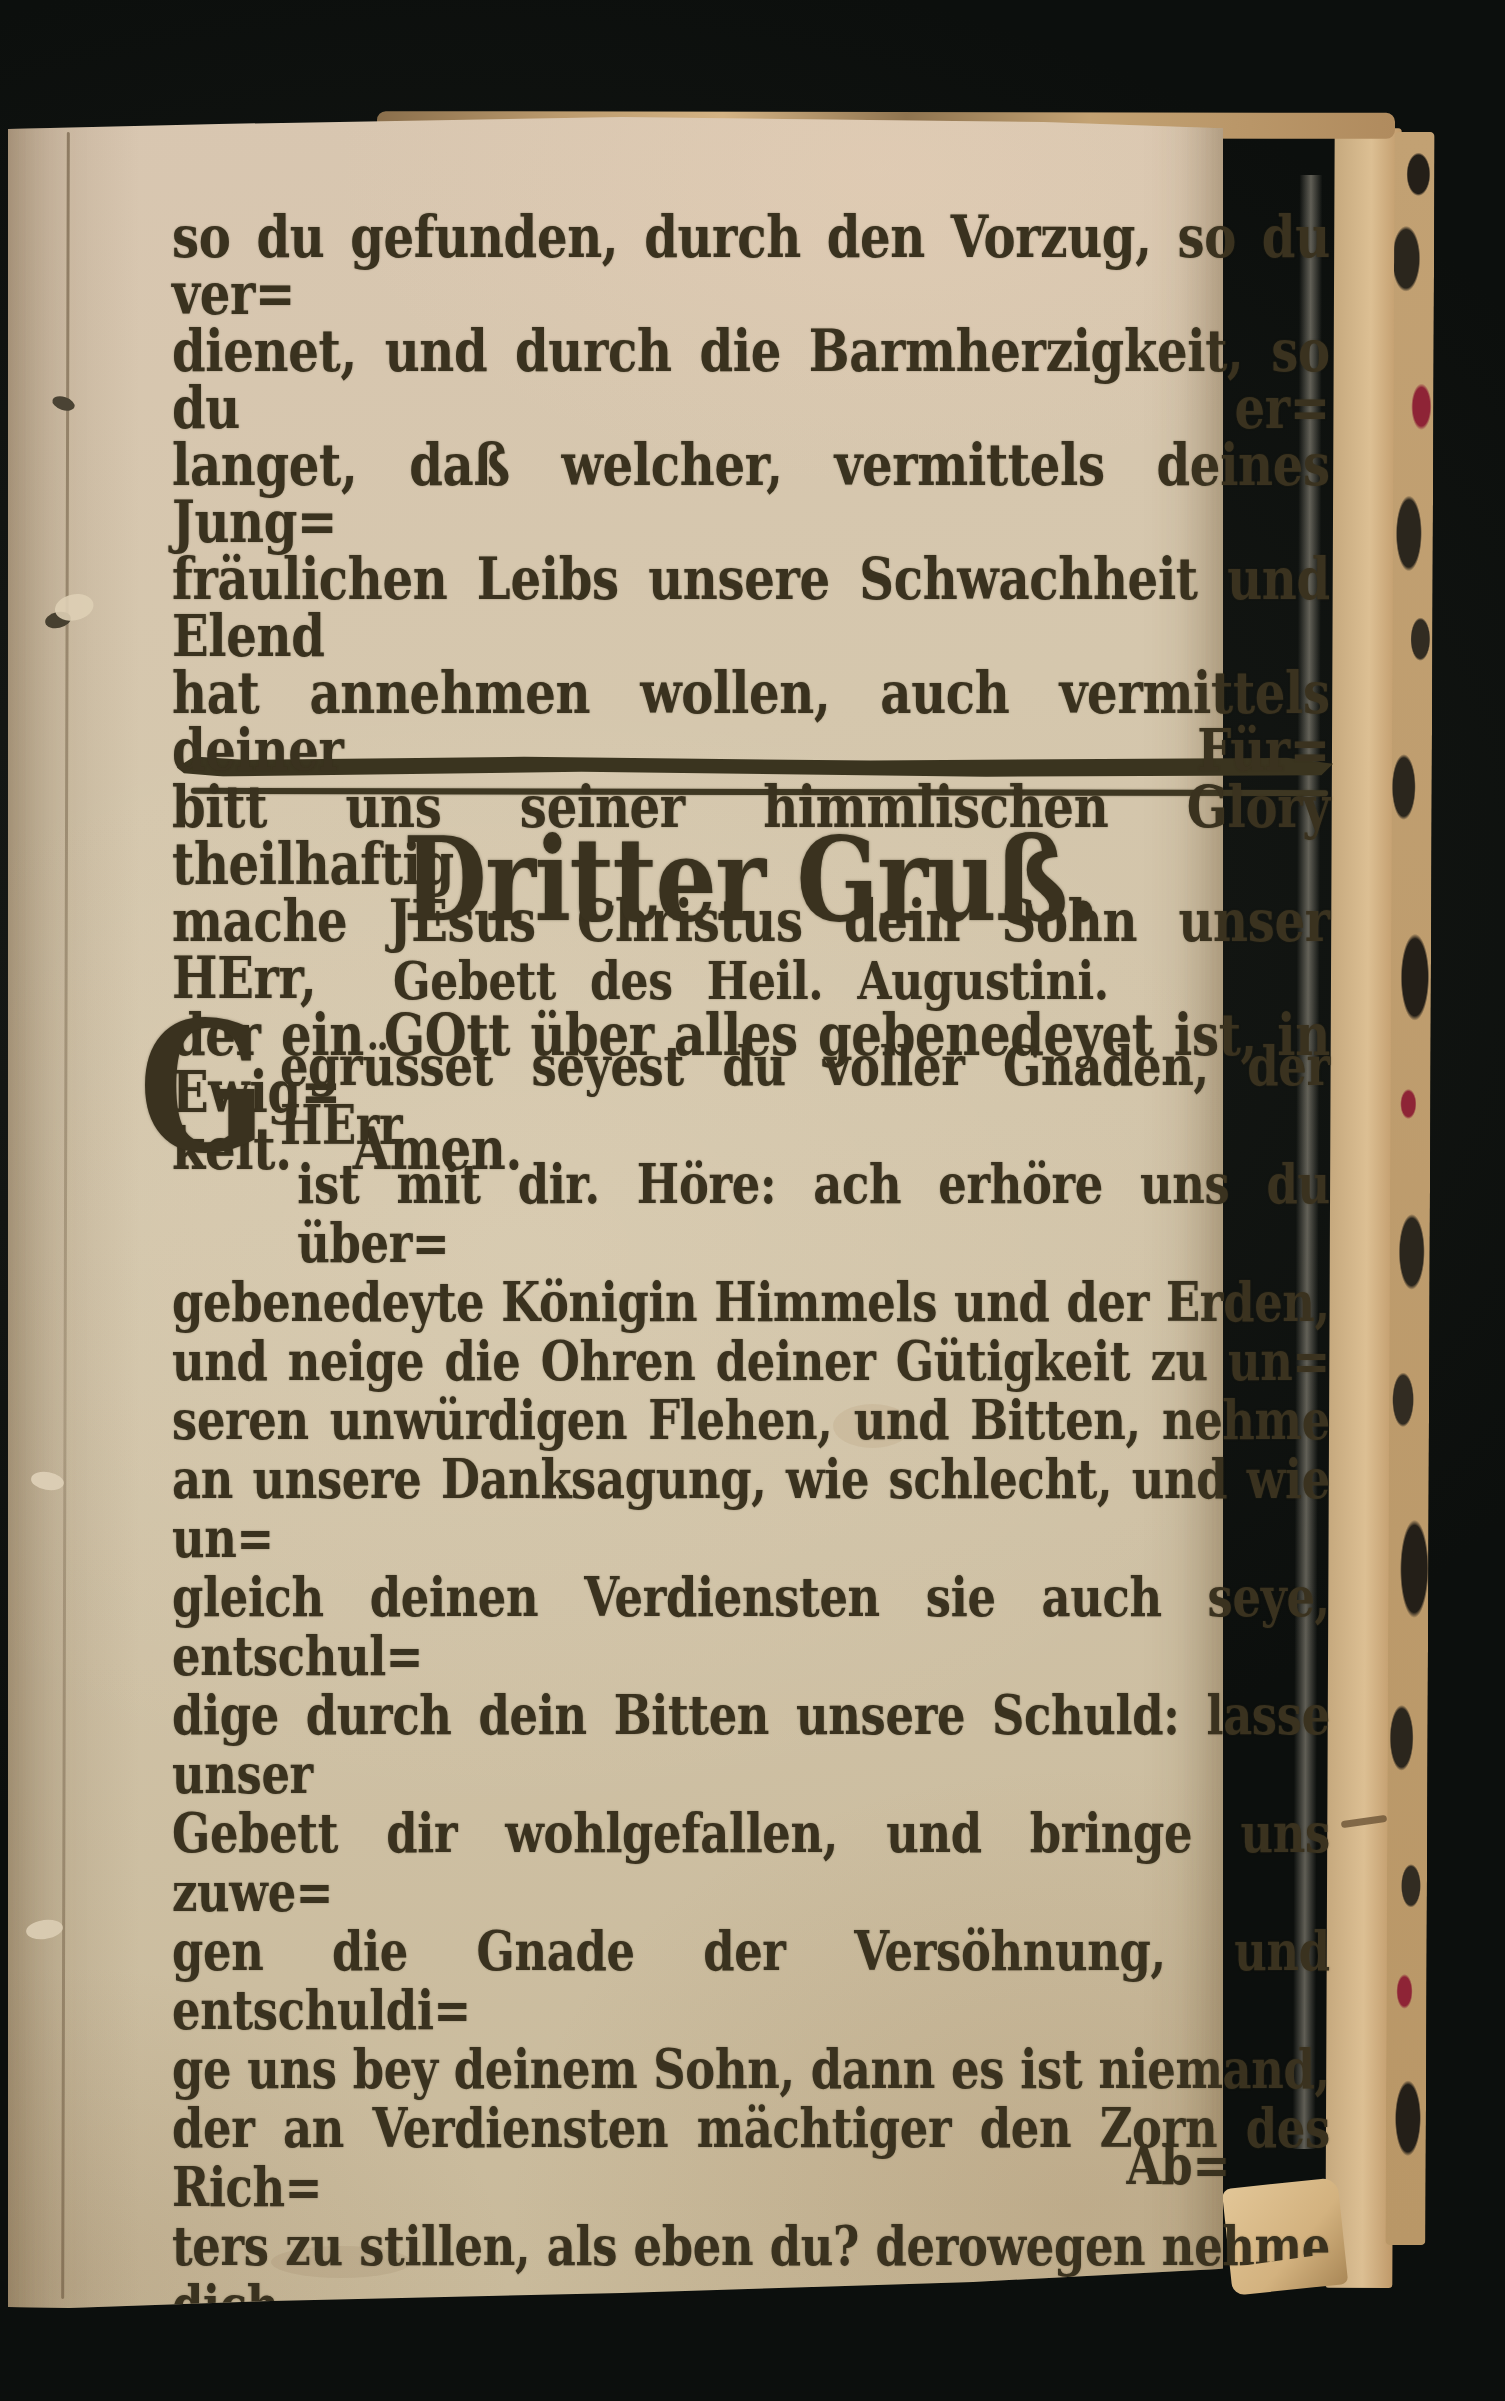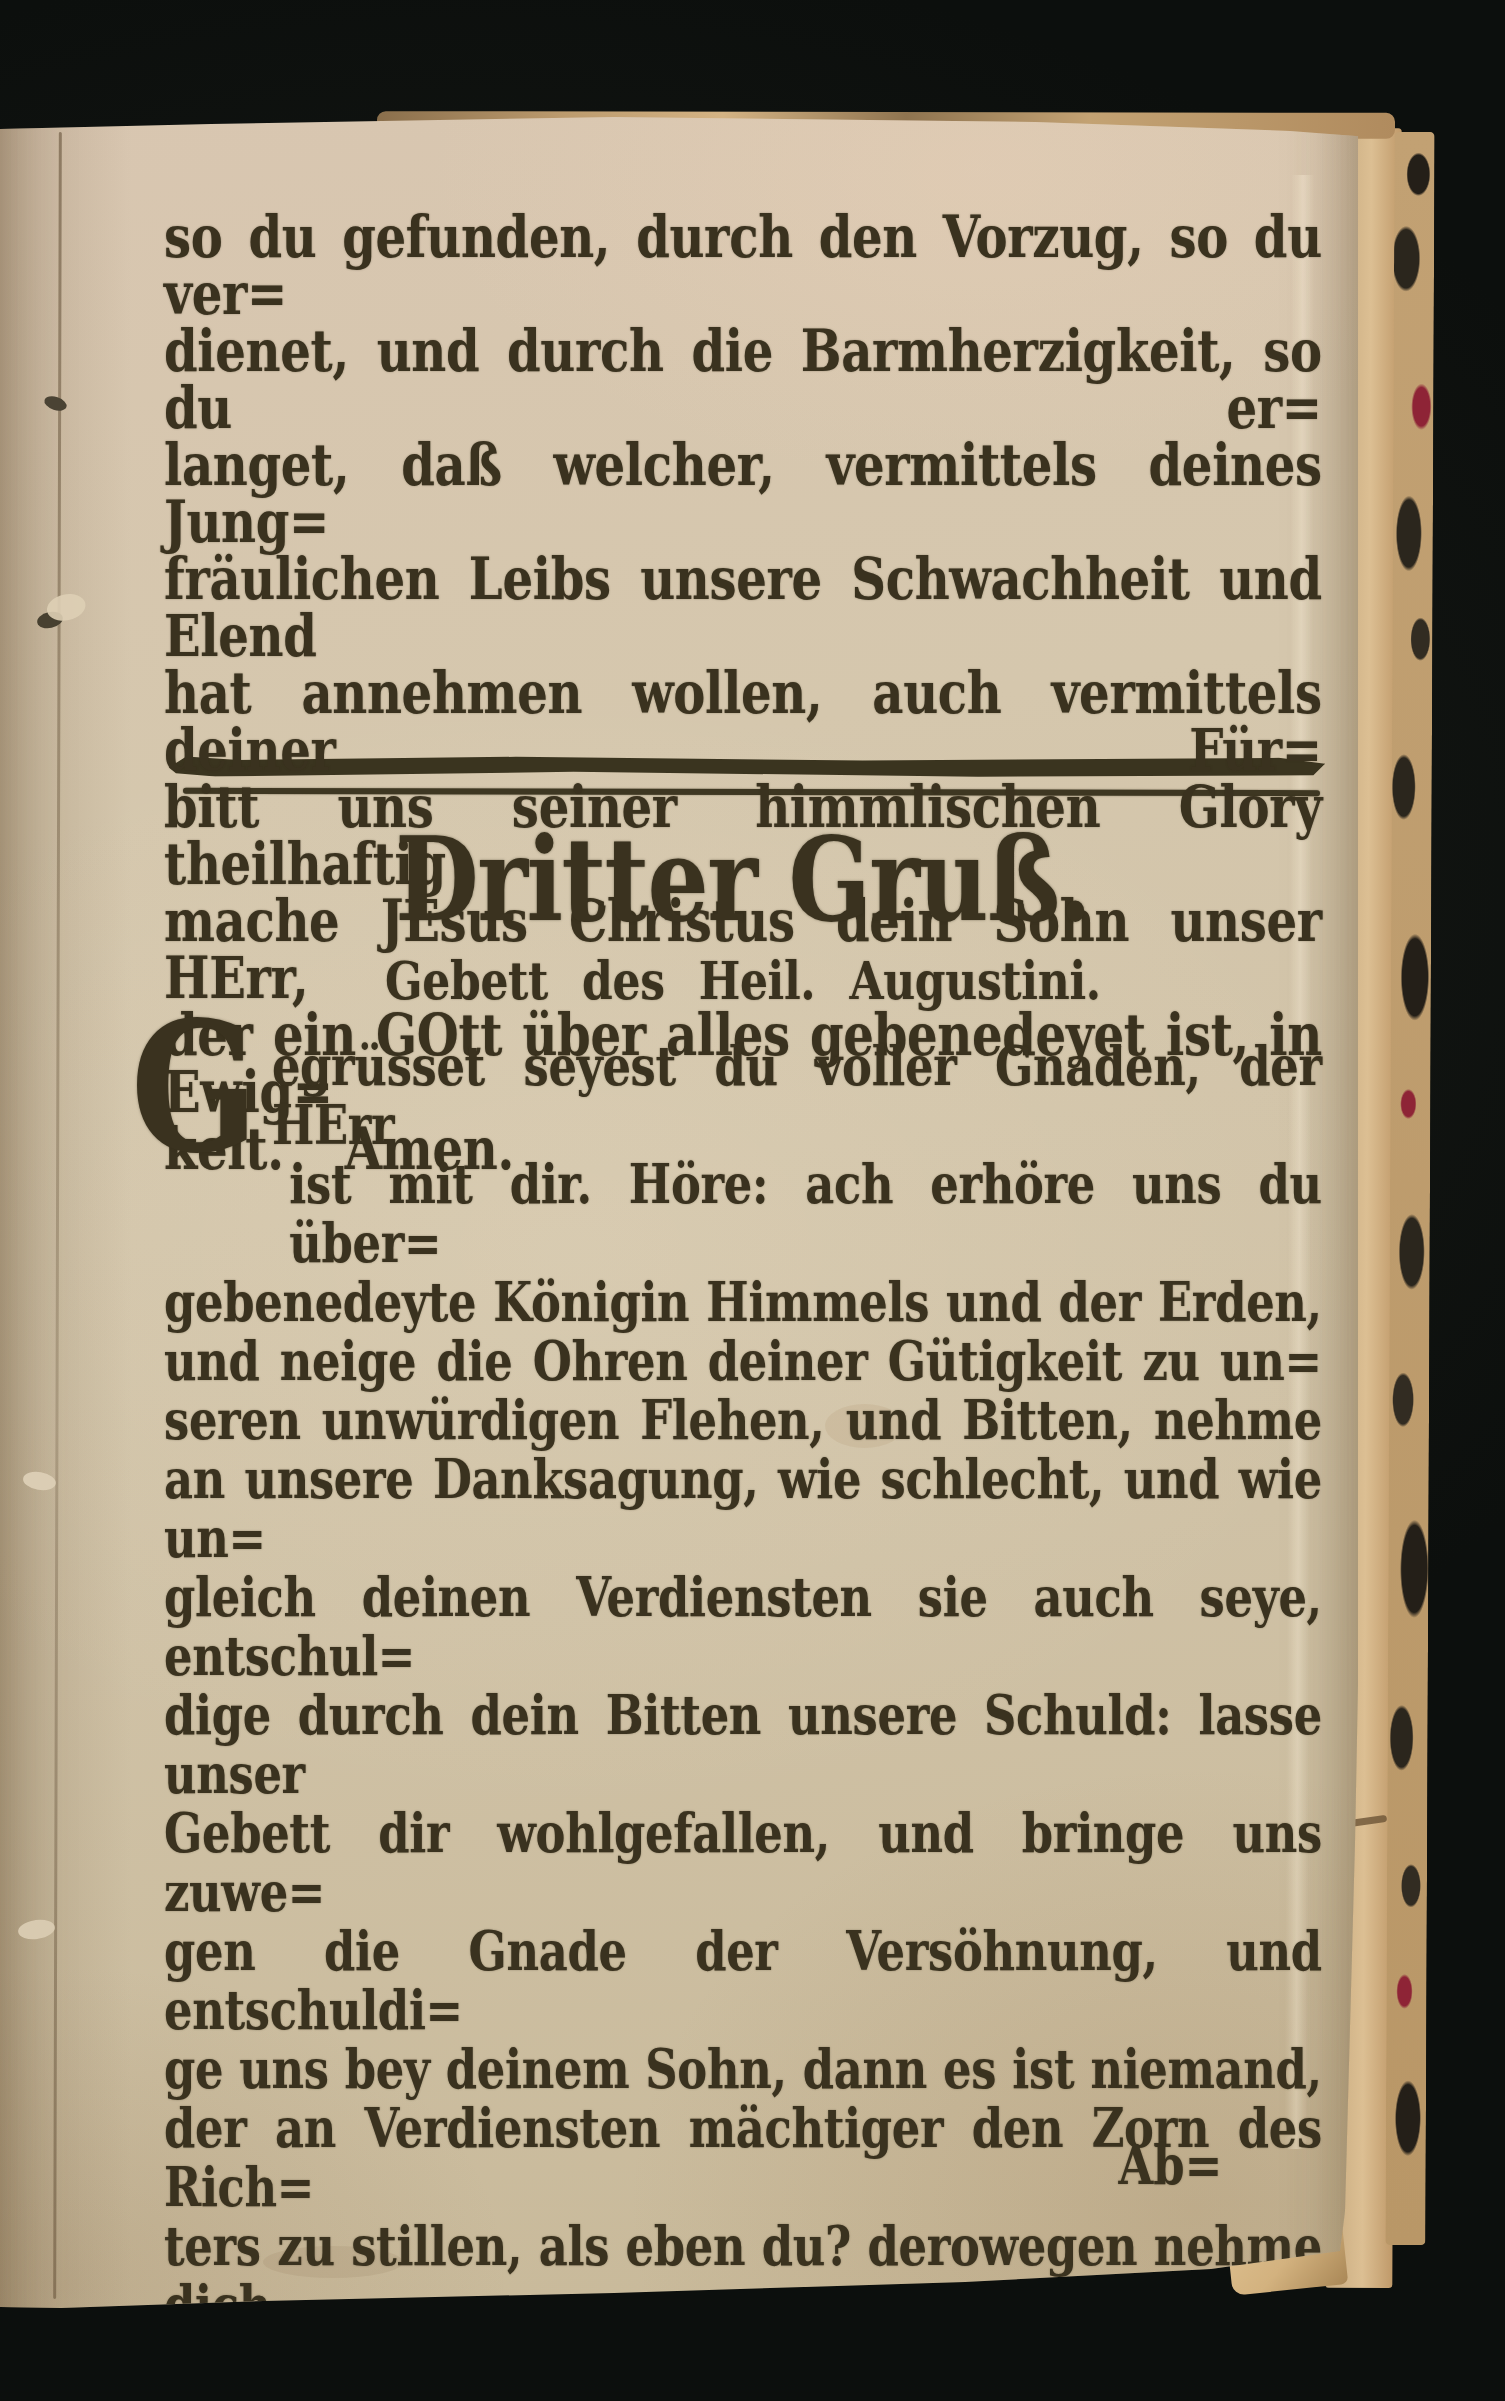"so du gefunden, durch den" .page { left: 0 -> 8px; padding-left: none -> 17px; width: 1358px -> 1198px }
